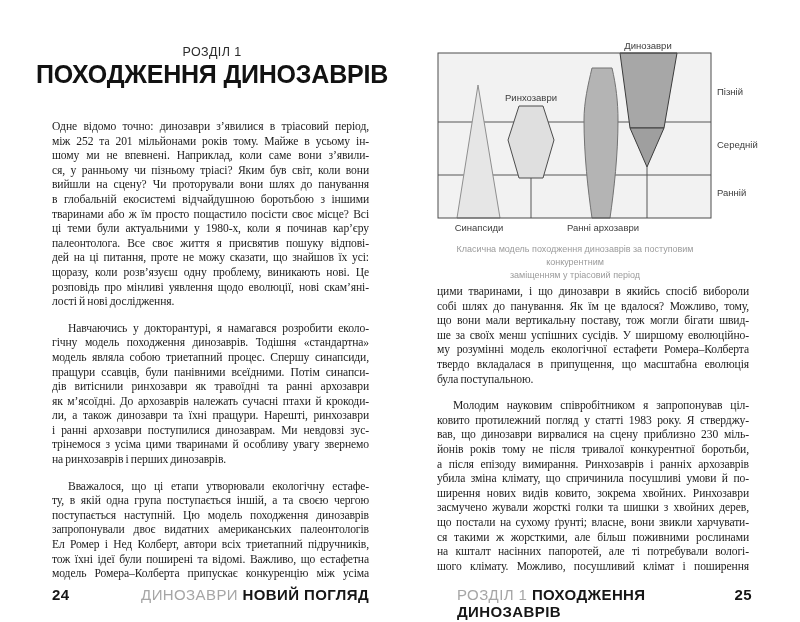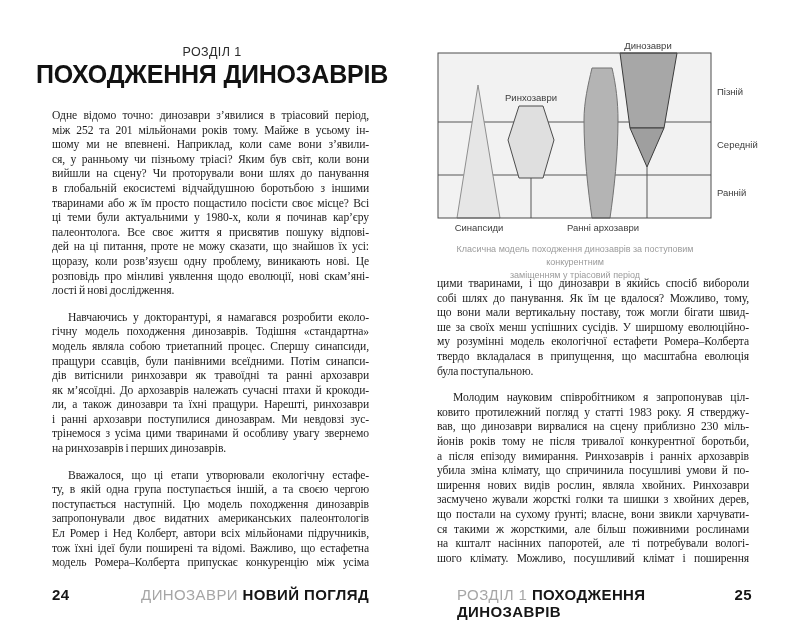"Одне відомо точно: динозаври з’явилися" #left-body { top: 109px -> 120px }
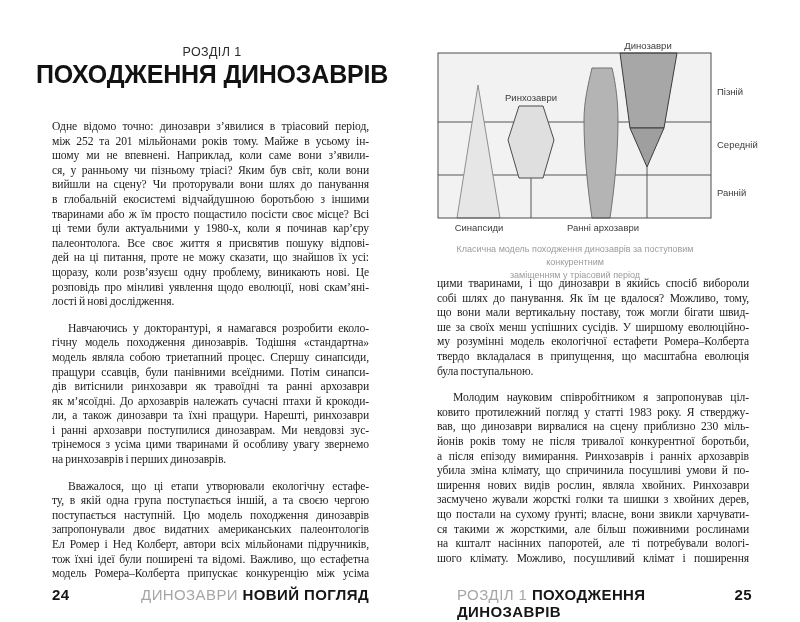"цими тваринами, і що динозаври" #right-body { top: 277px -> 285px }
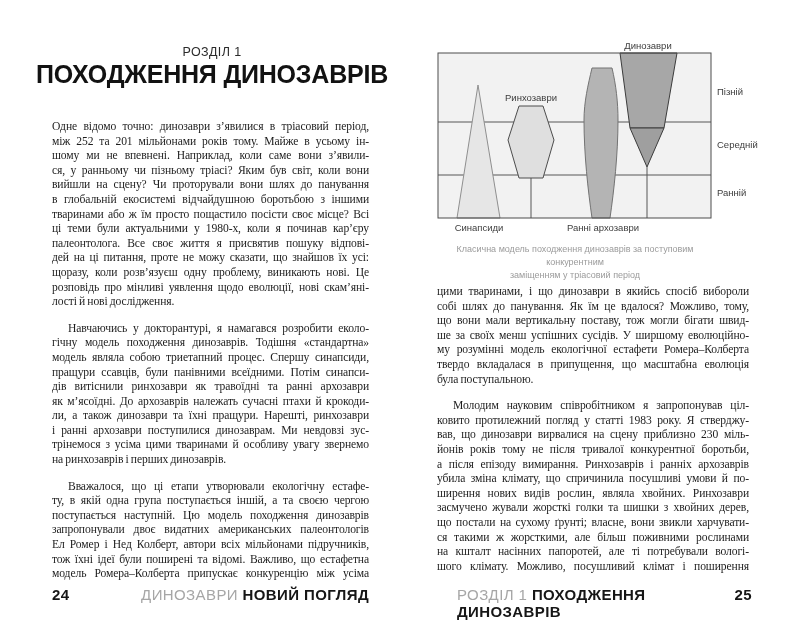"ширення нових видів рослин, являла" div.tline { text: рослин, являла -> ковито, зокрема }
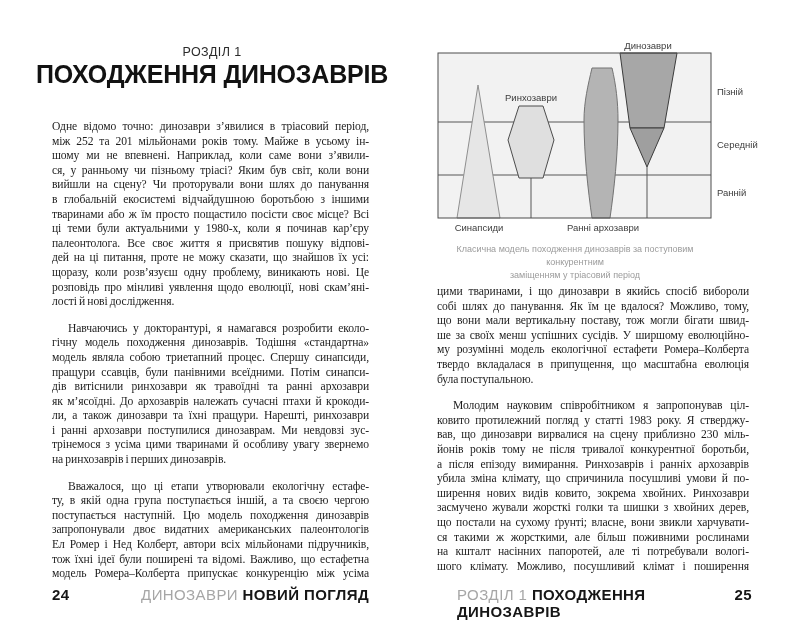"Ел Ромер і Нед Колберт," div.tline { text: мільйонами -> триетапний }
